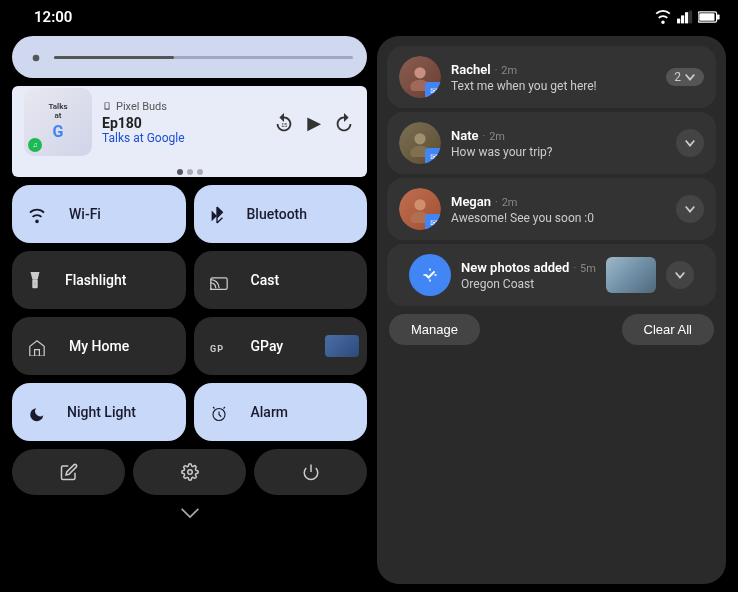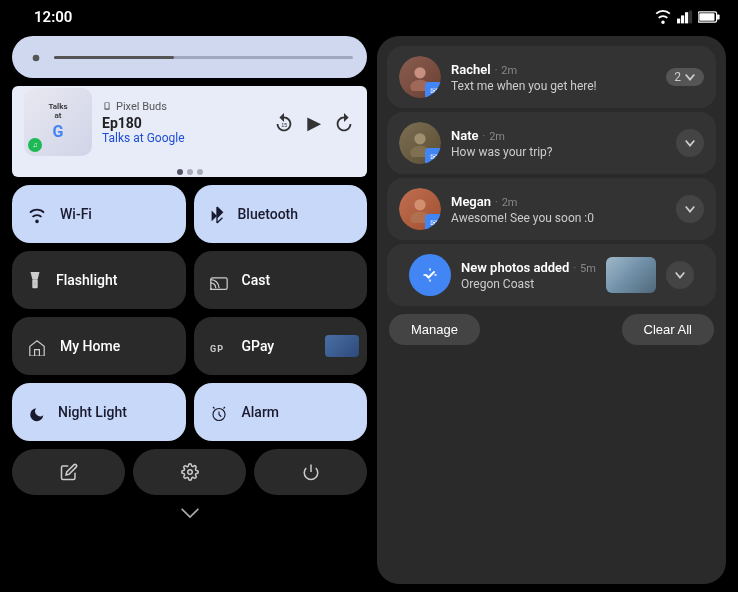"Wi-Fi" .tile { gap: 14px -> 23px }
